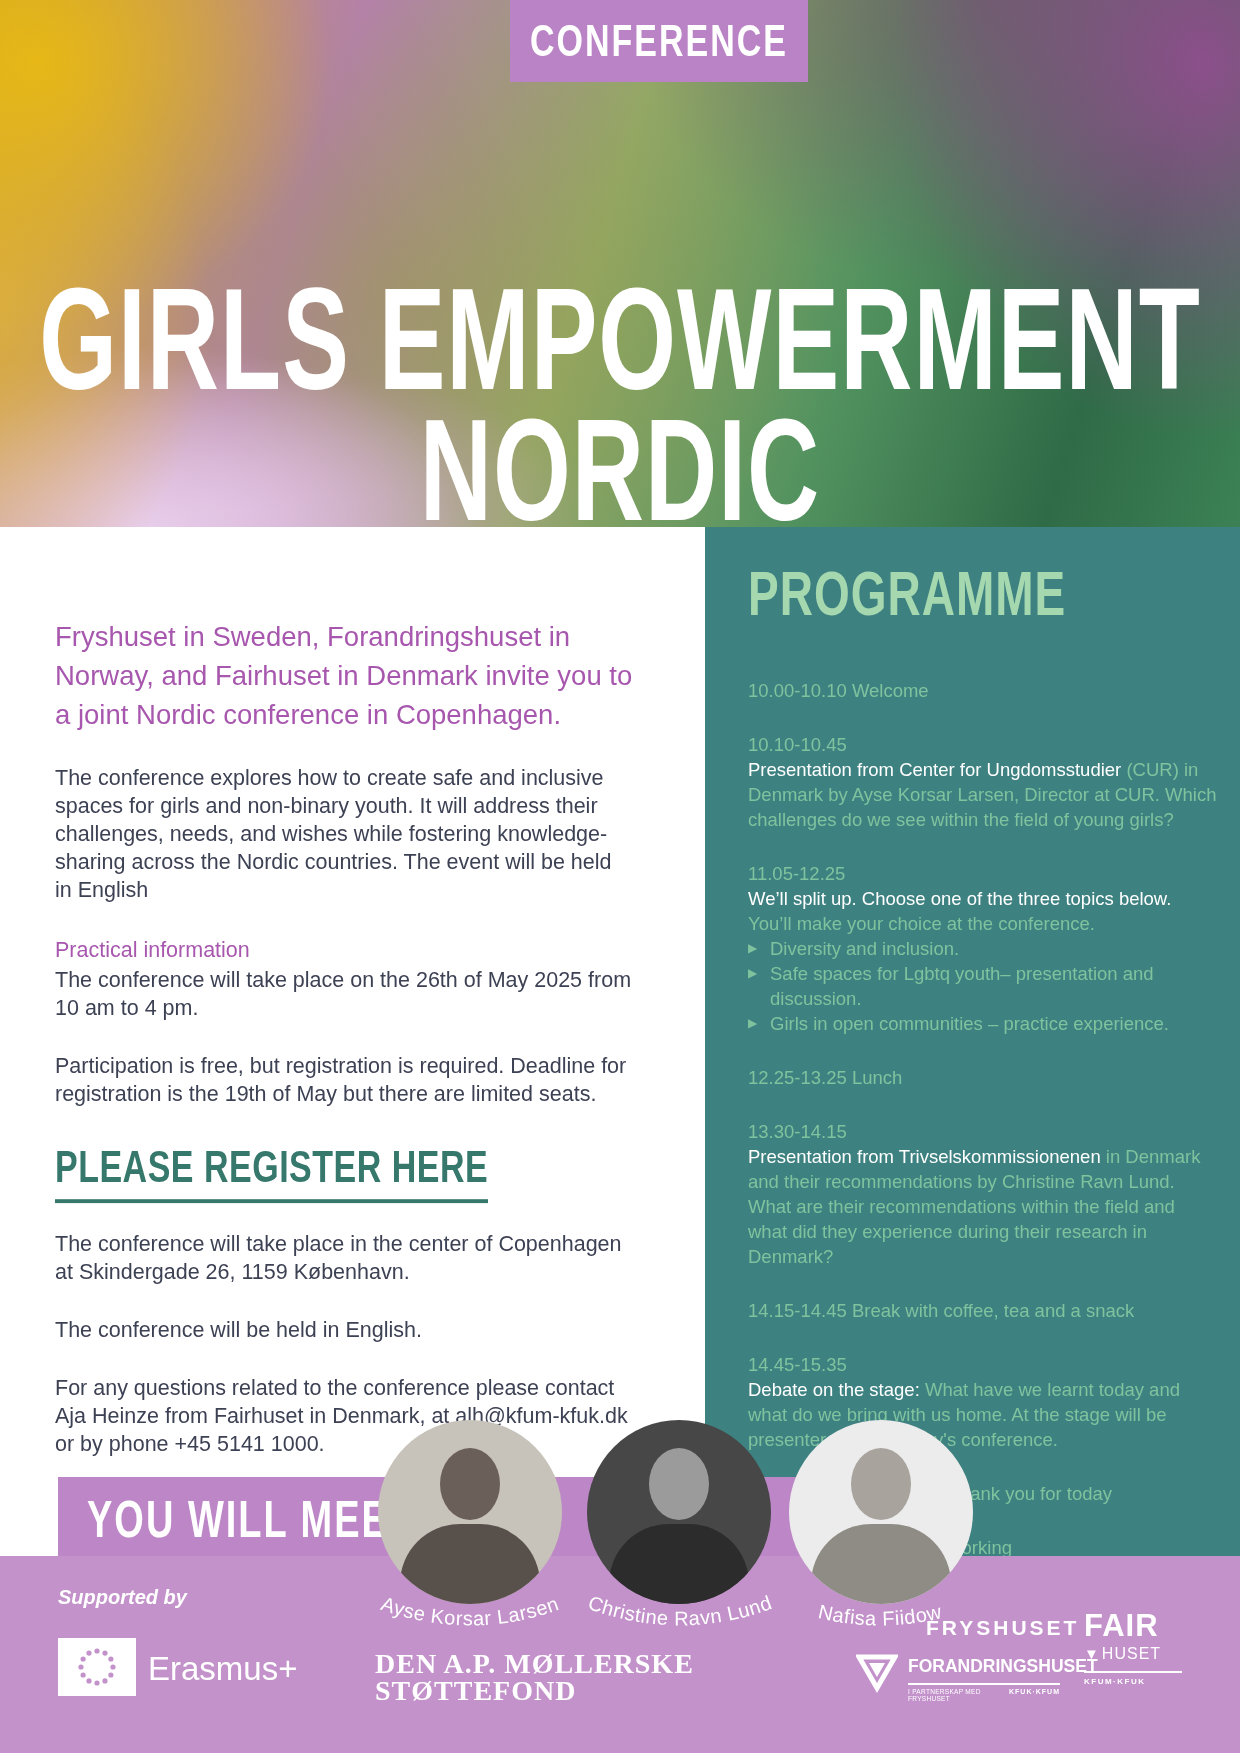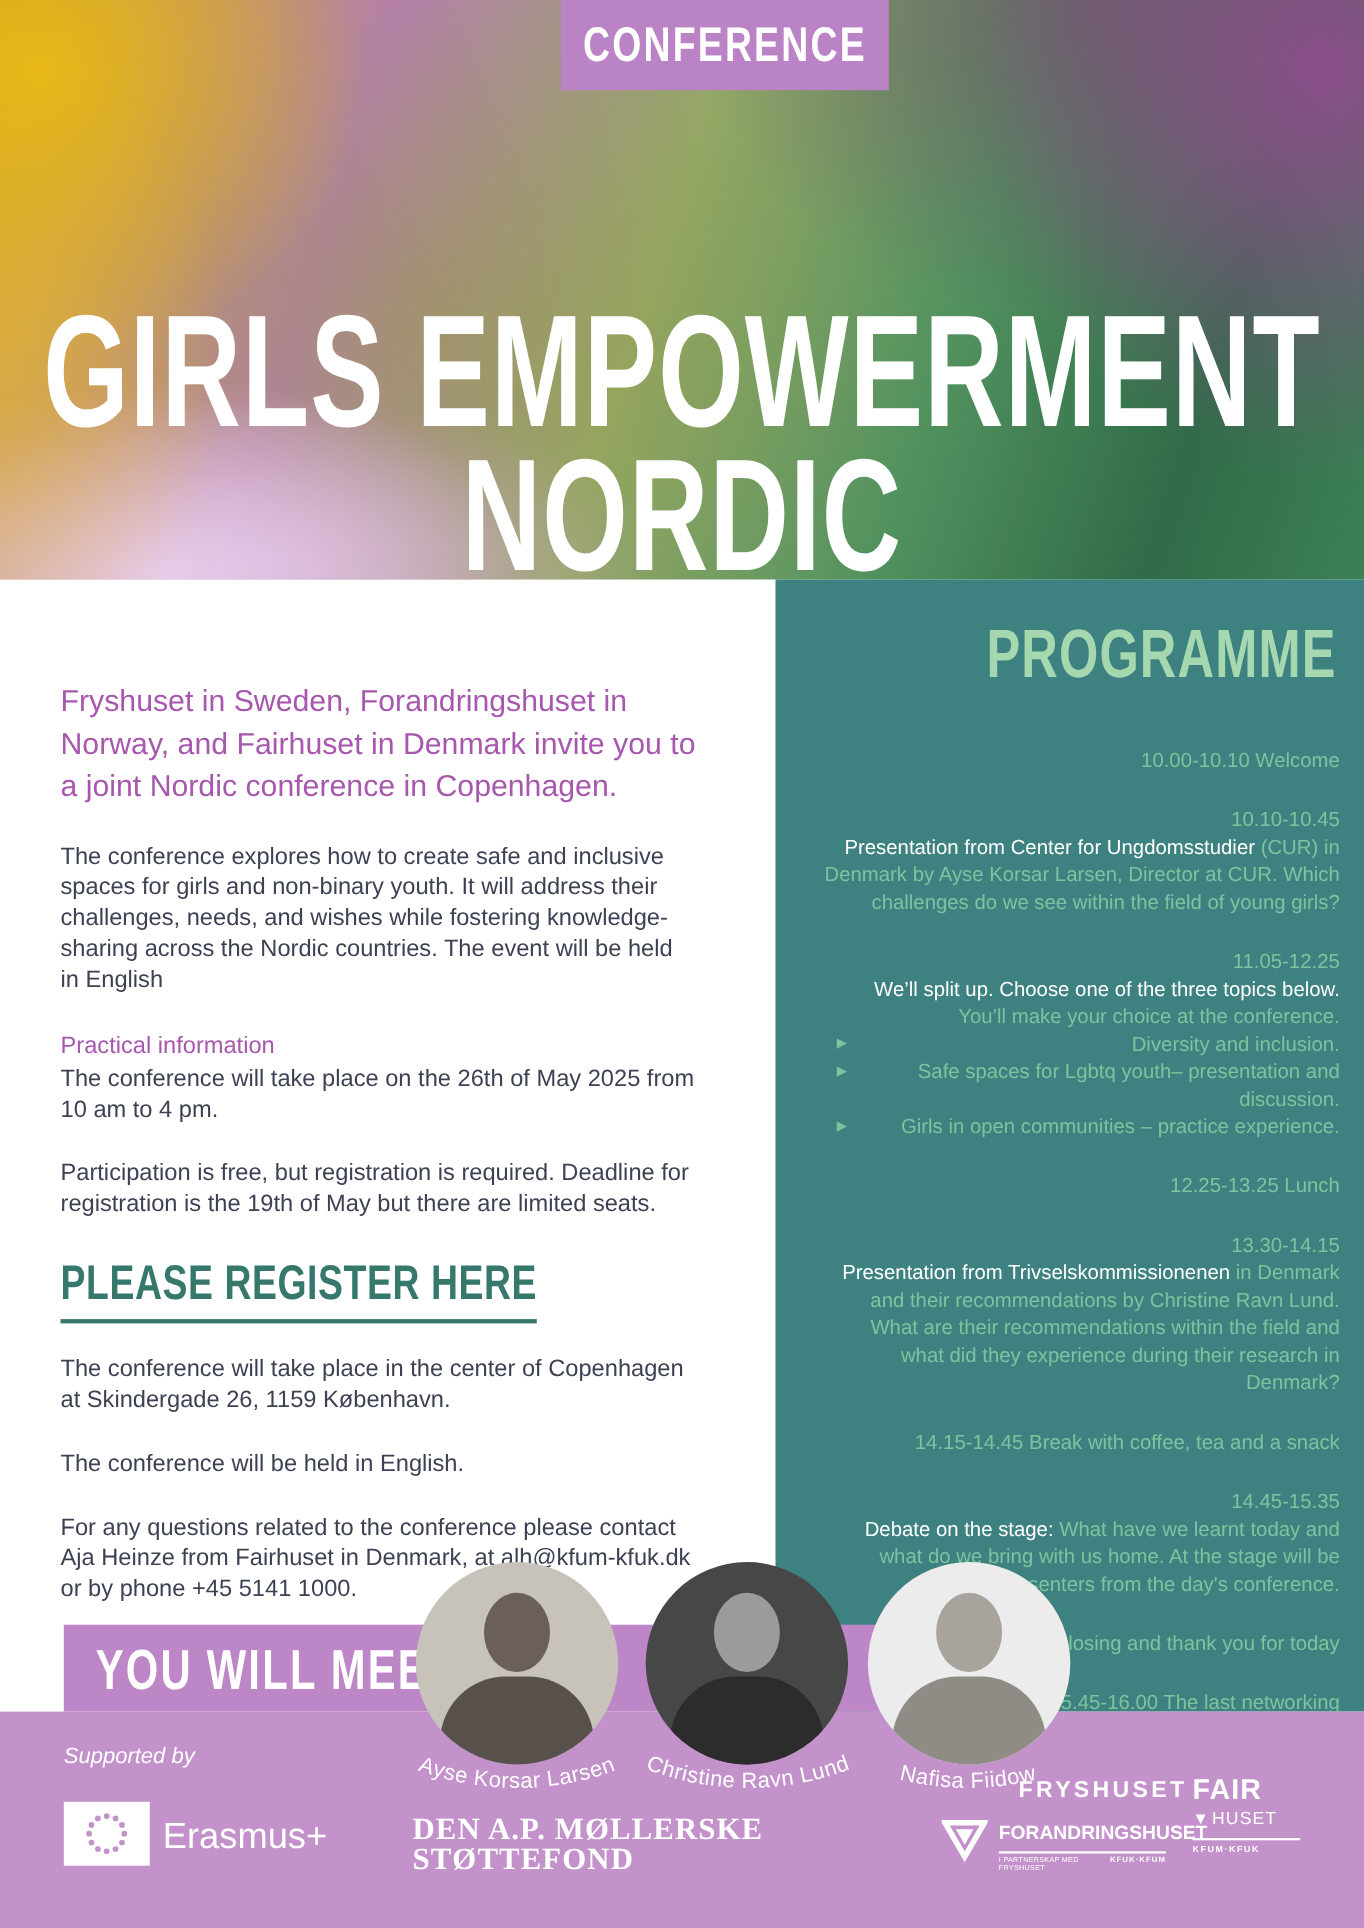"PROGRAMME" .teal-col { text-align: right -> none }
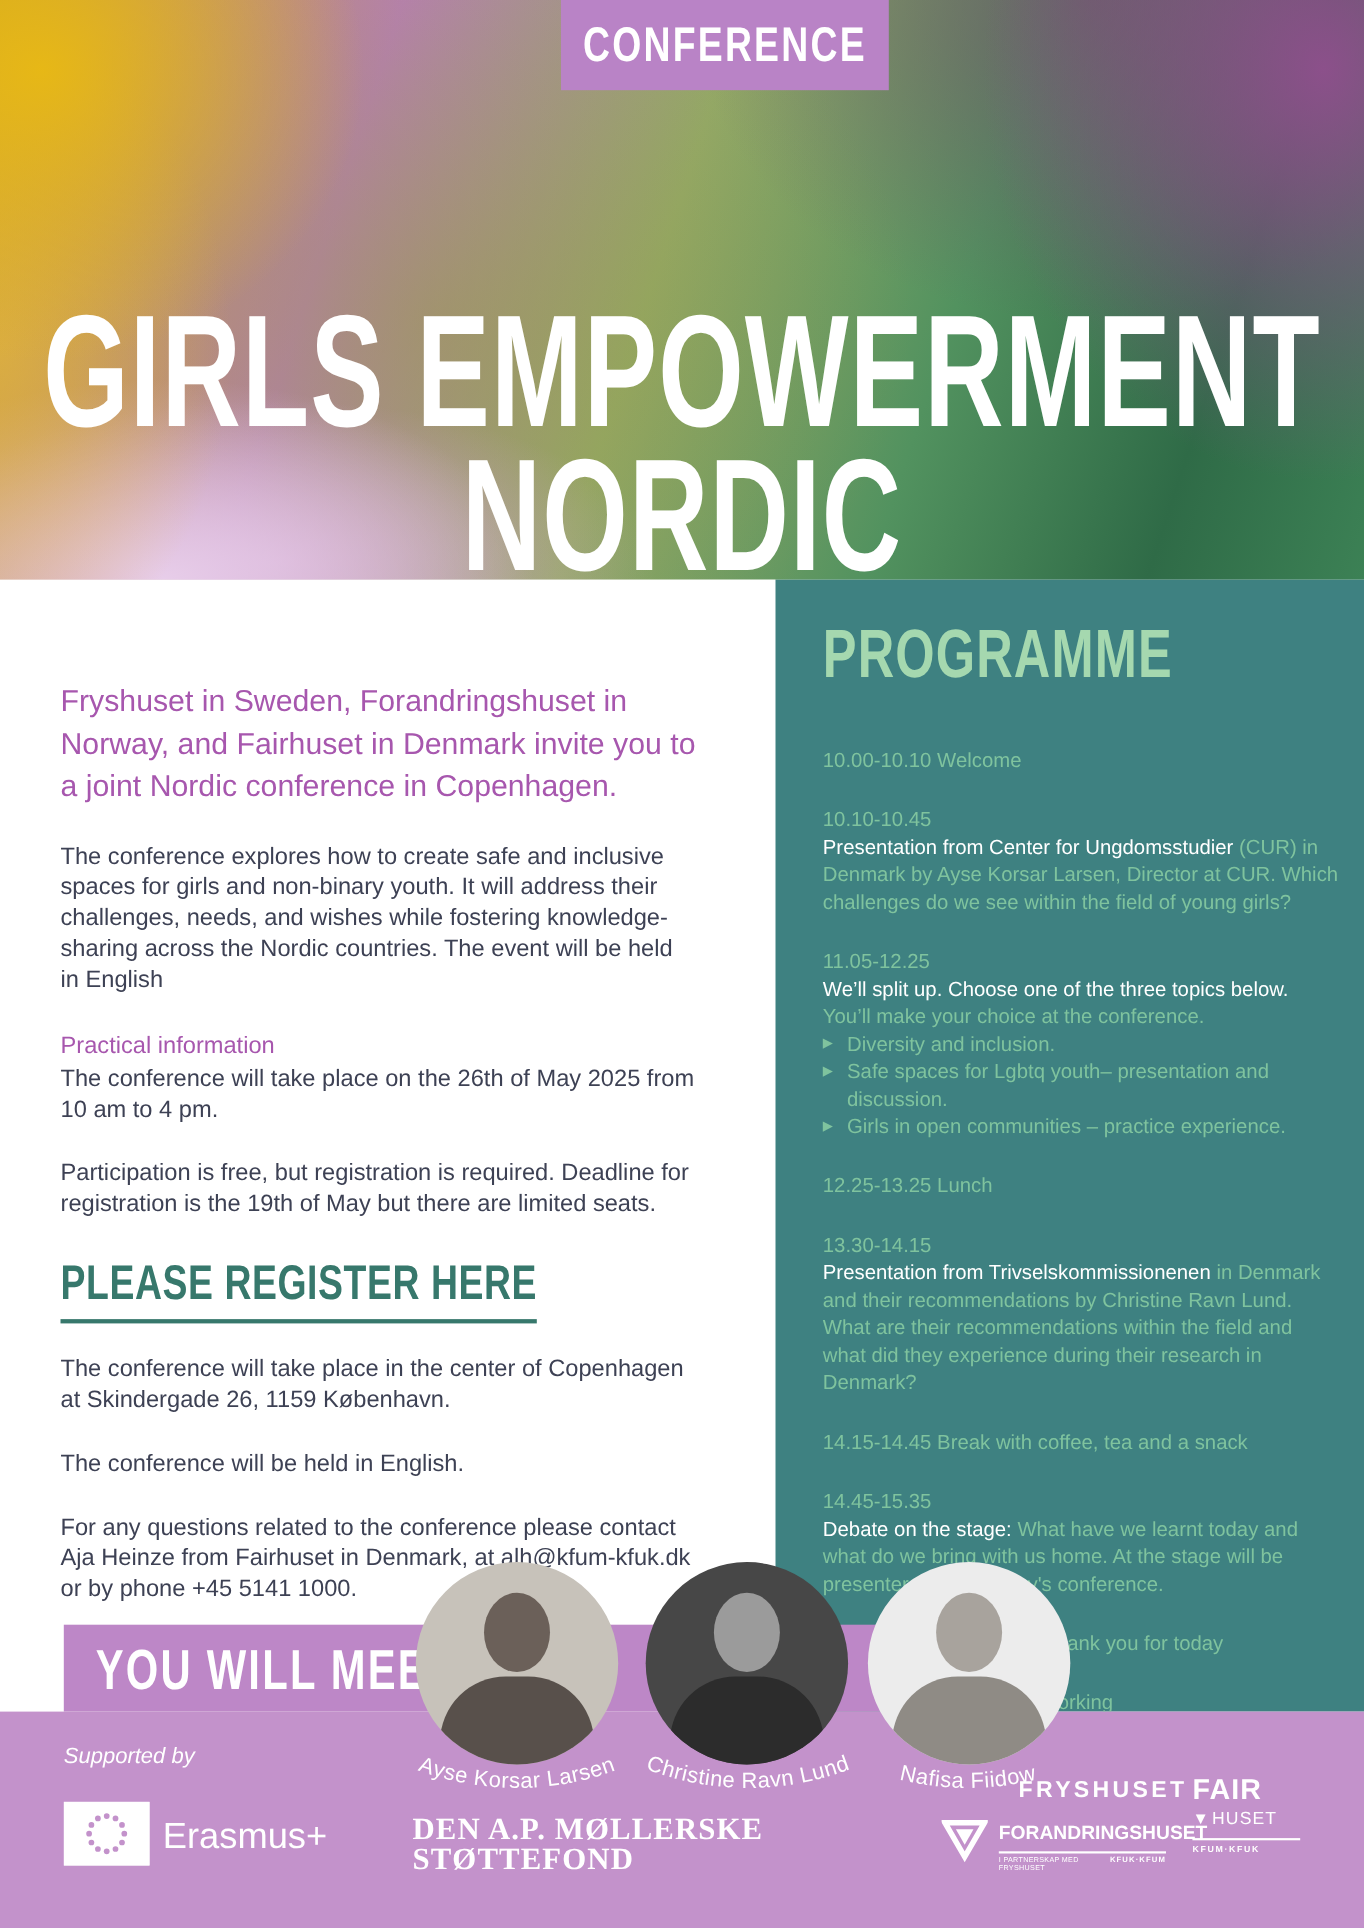"Supported by" .supported { font-weight: 400 -> 700 }
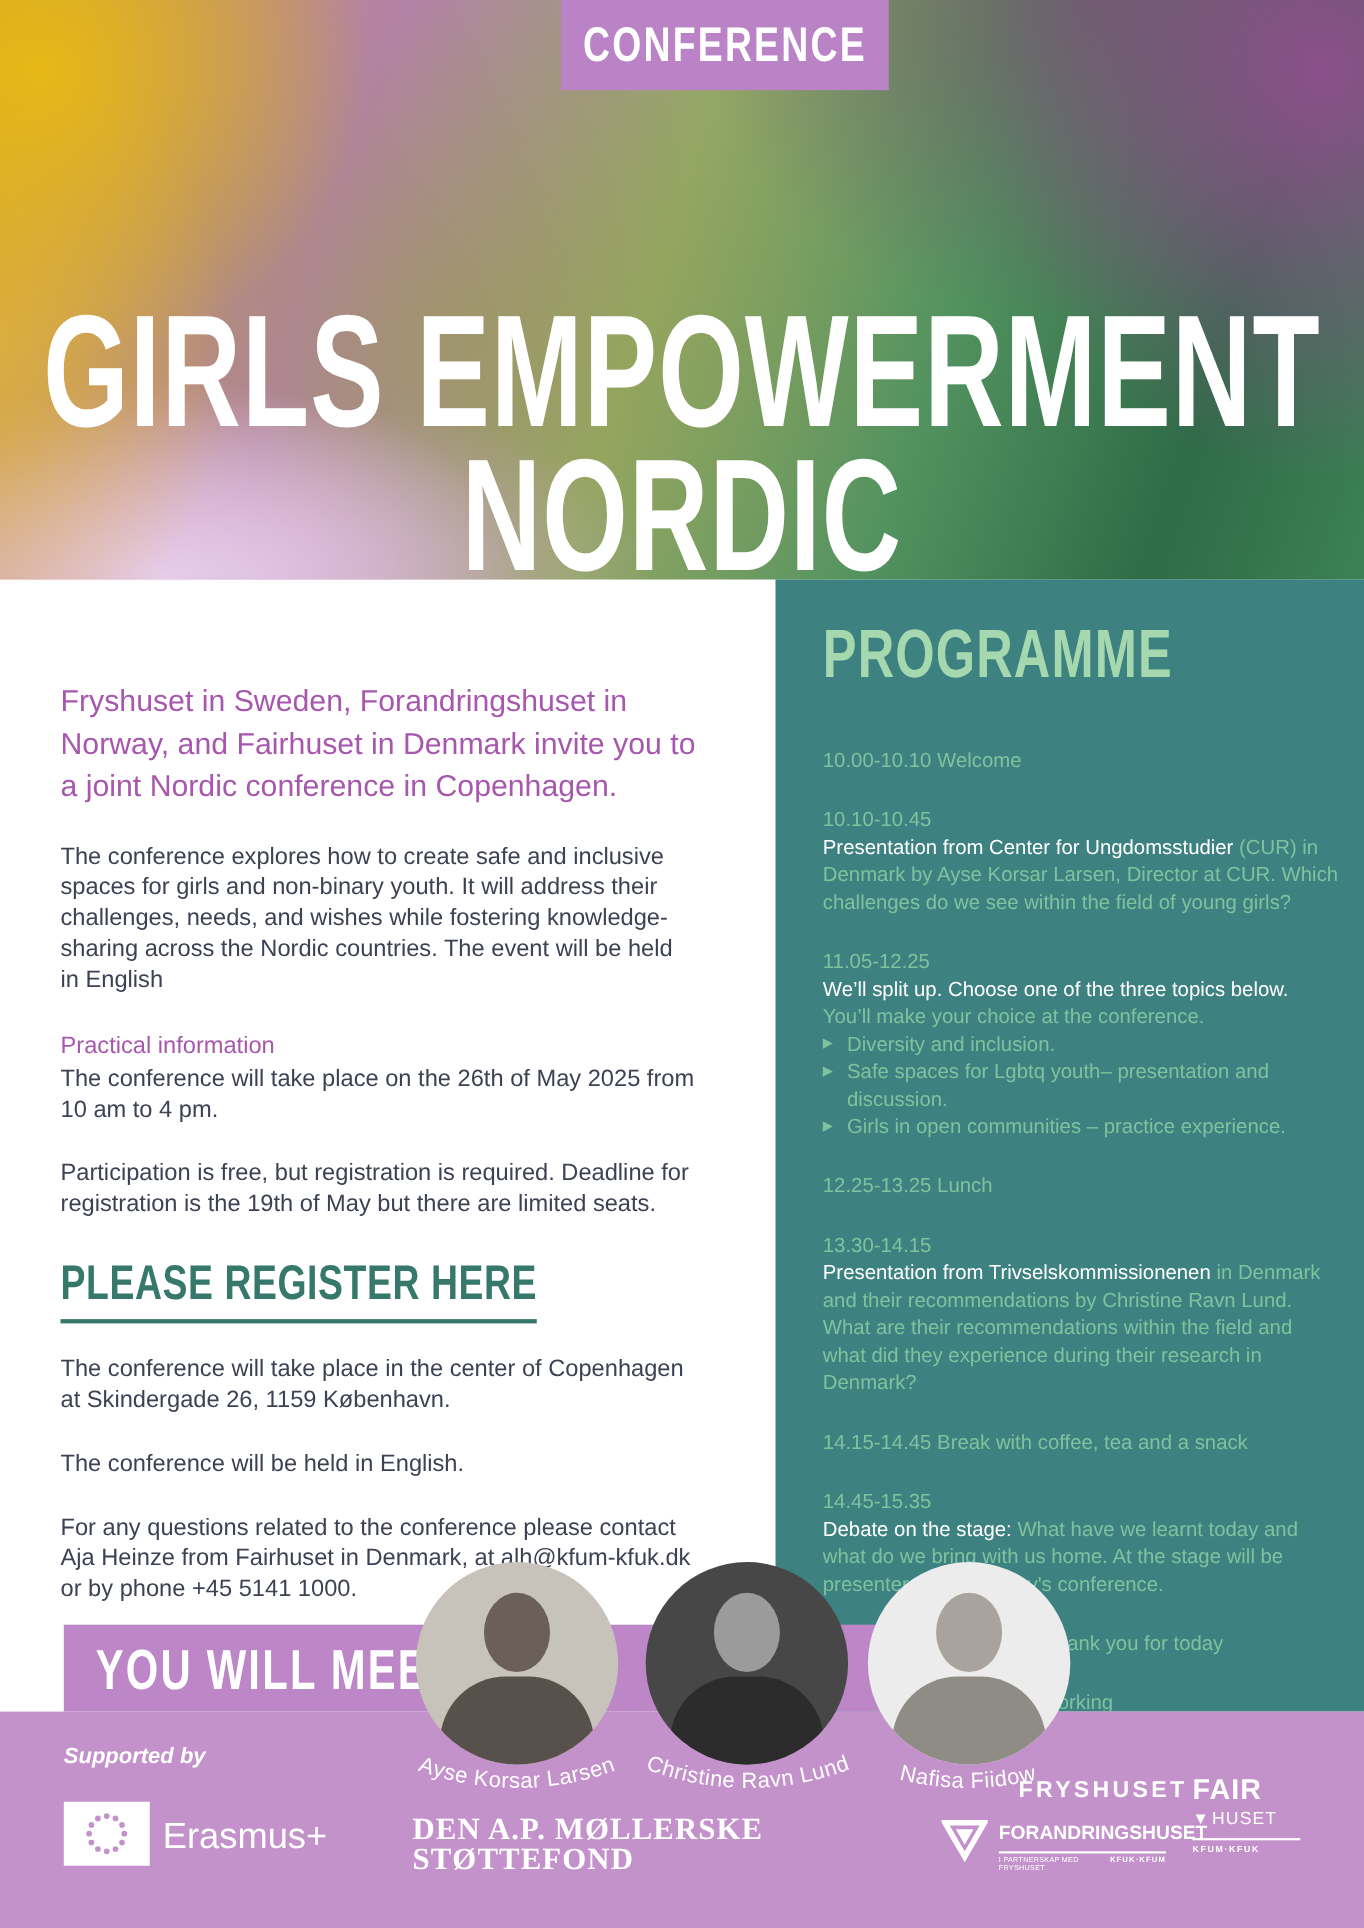"FAIR" .fair-l1 { font-size: 26px -> 31px }
